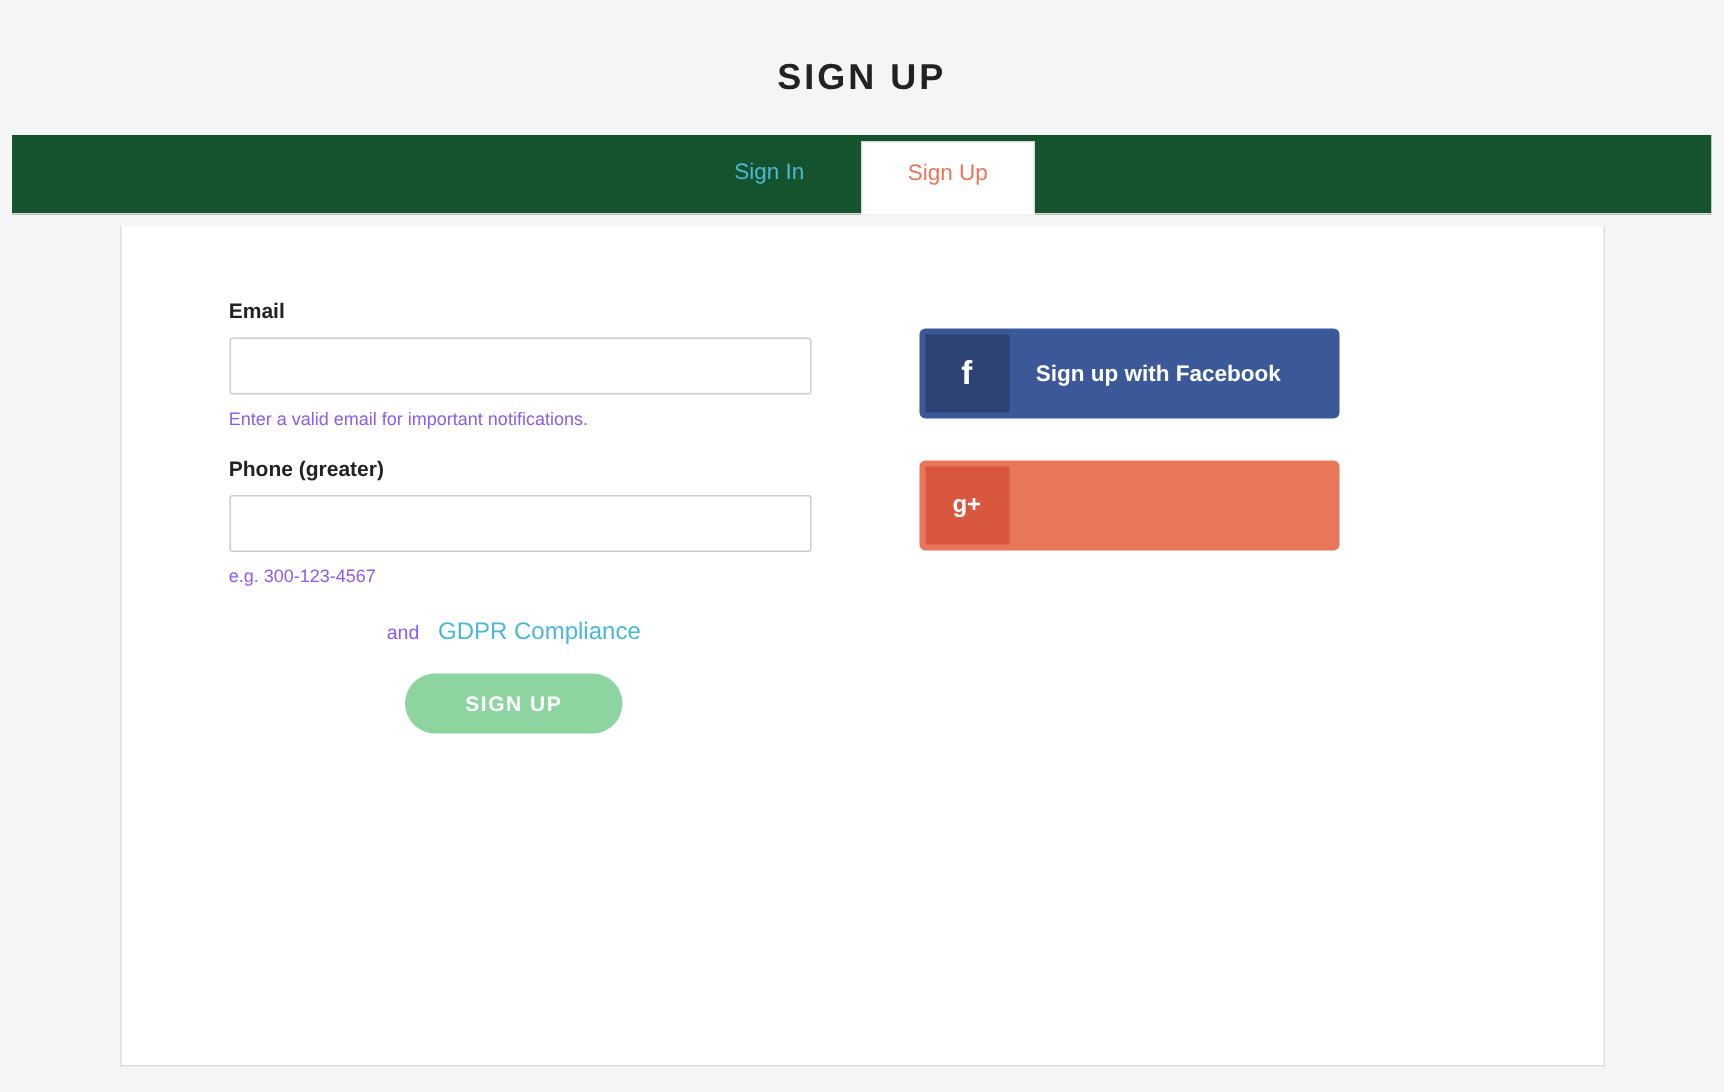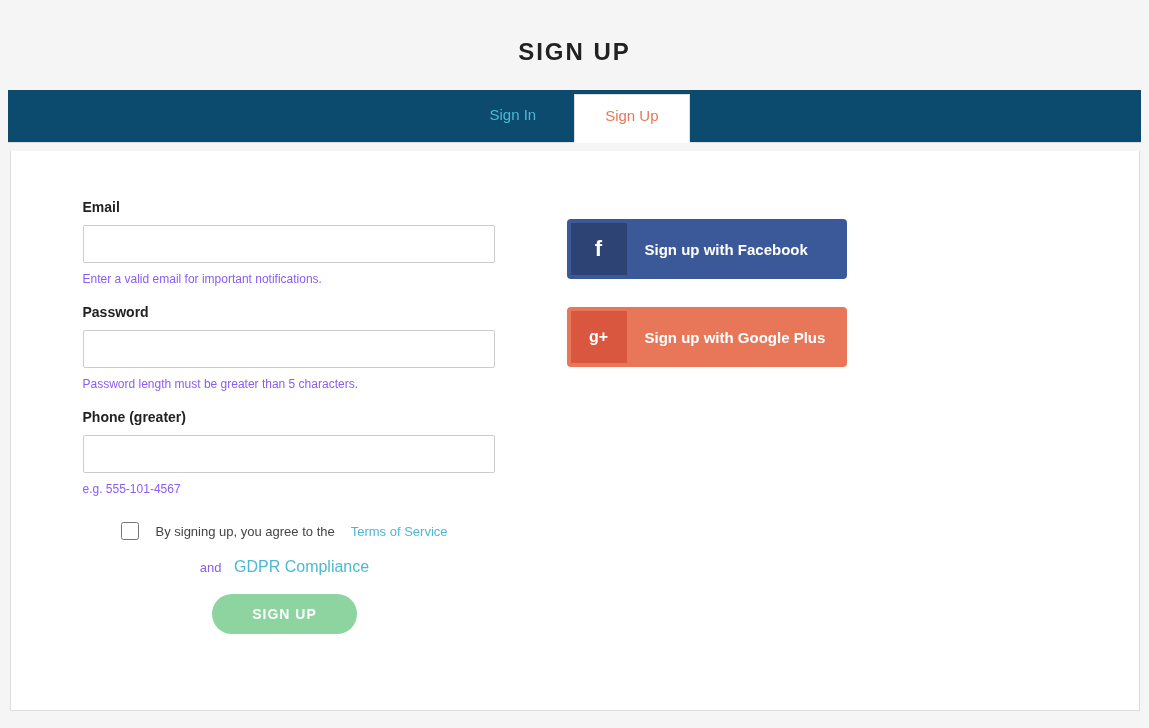"Sign In" .tabs { background: #0c4a6e -> #14532d }
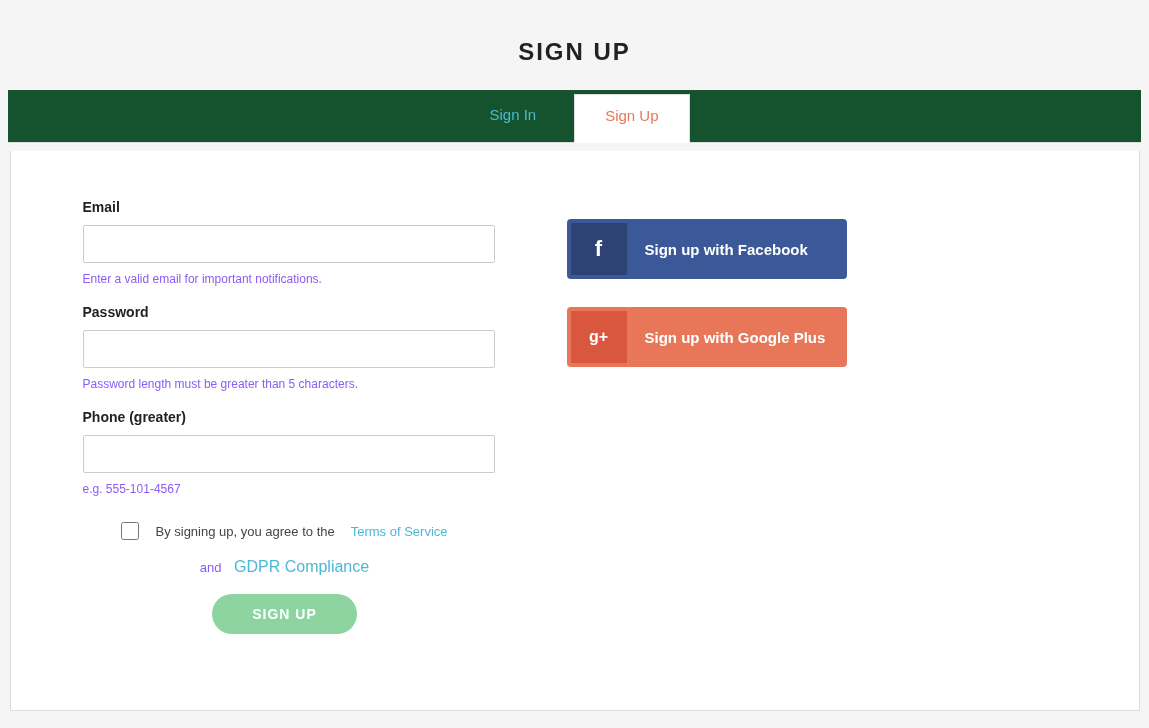"Email" .form-container { width: 1130px -> 990px }
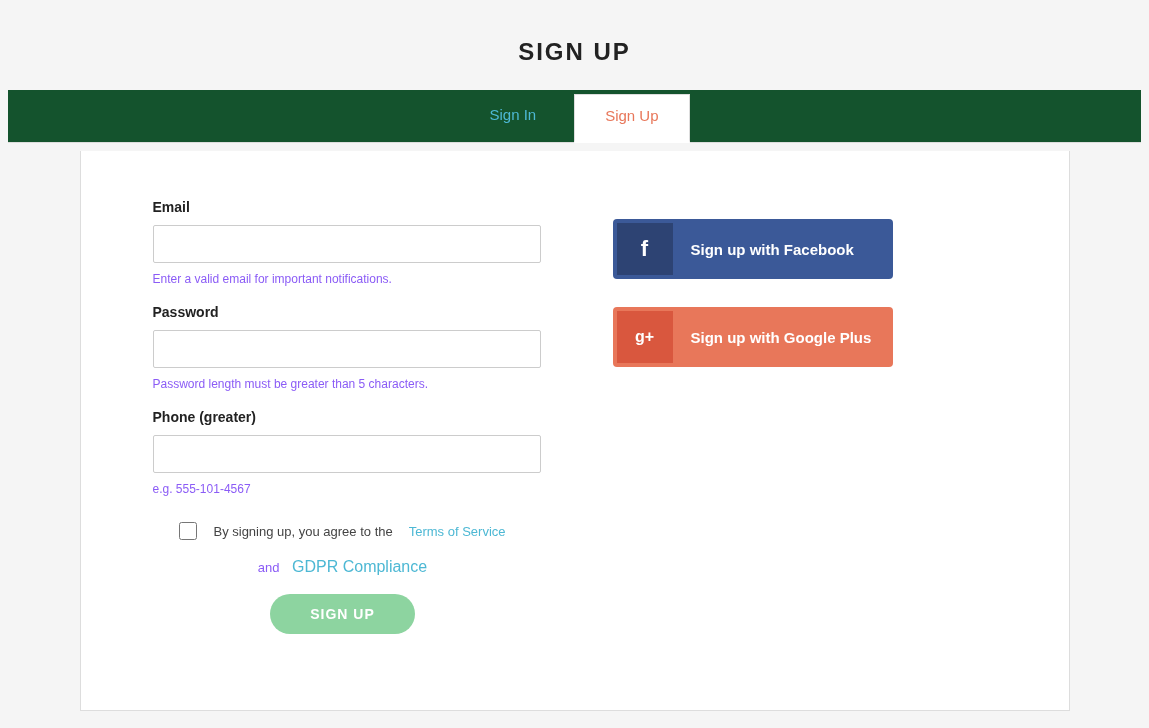"Password" div.form-group { html: <div> <label>Password</label> <input> <div>Password length must be greater than 5 characters.</div> </div> -> none }
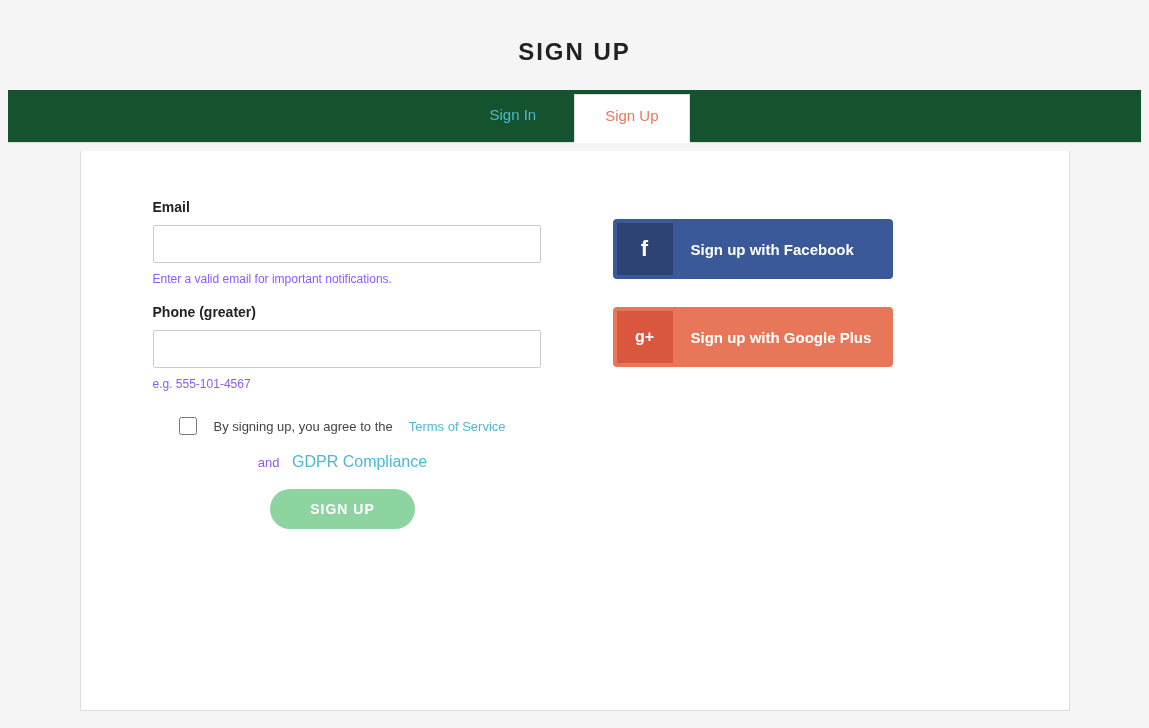"Sign up with Google Plus" span.social-btn-text { html: <span>Sign up with Google Plus</span> -> none }
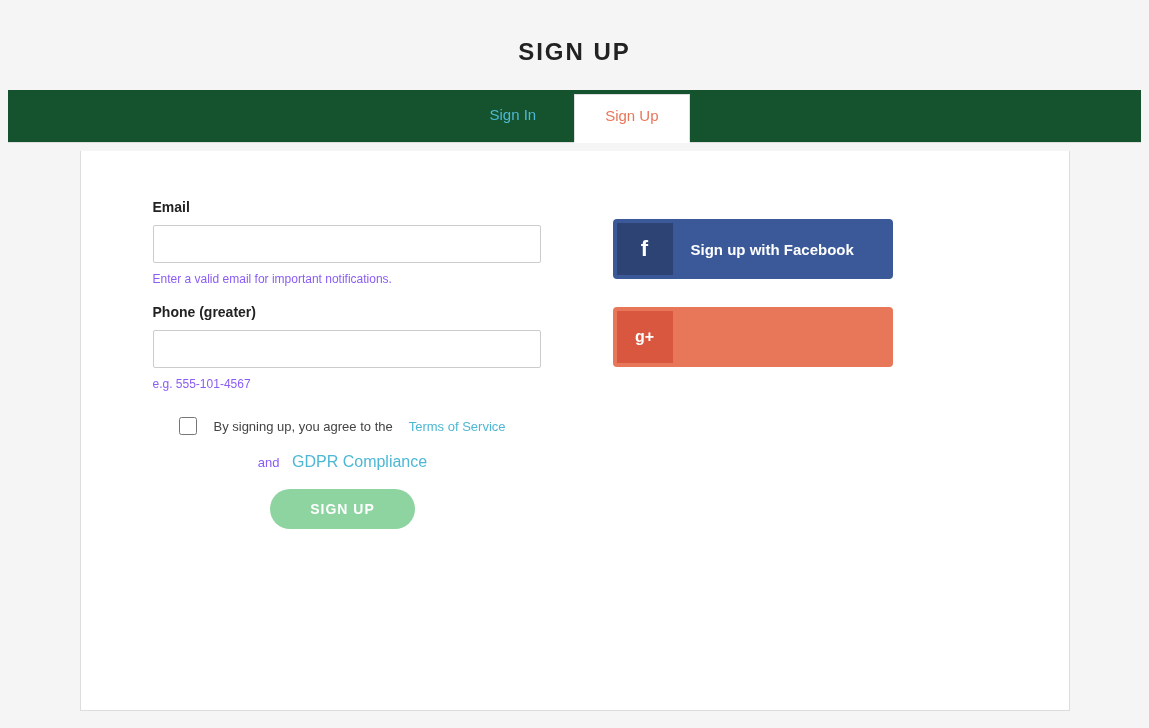"e.g. 555-101-4567" div.form-hint { text: 555-101-4567 -> 300-123-4567 }
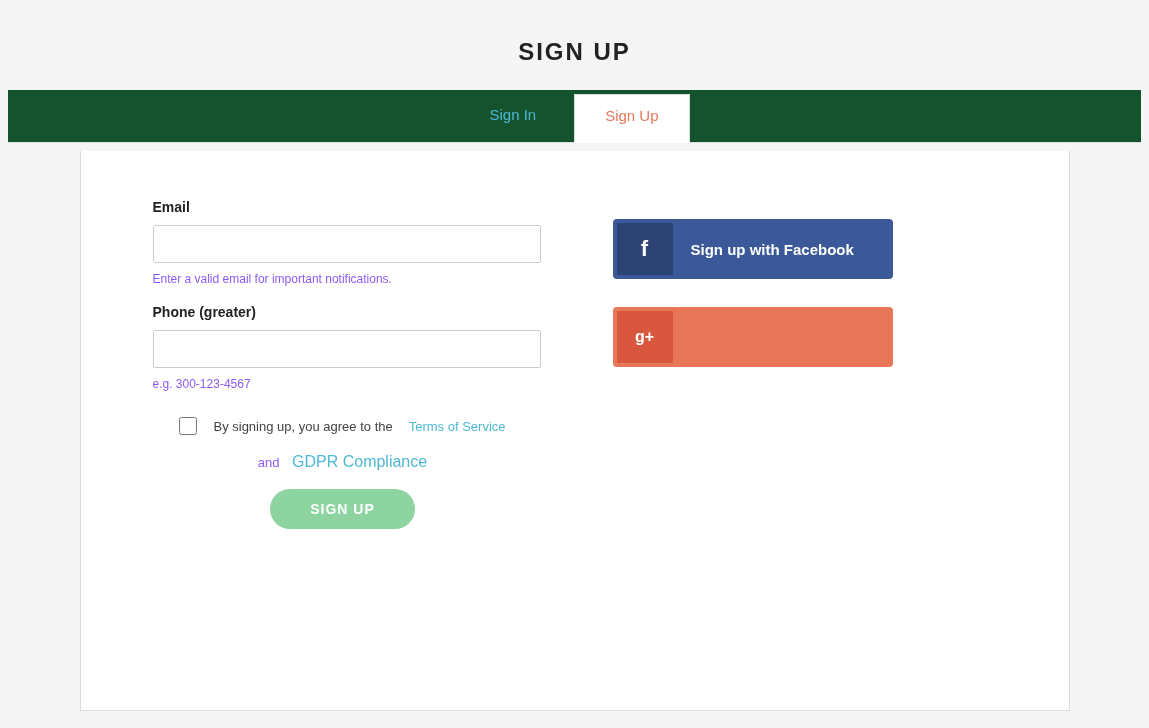"By signing up, you agree" div.terms-row { html: <div> <input> <span>By signing up, you agree to the</span> <a>Terms of Service</a> </div> -> none }
